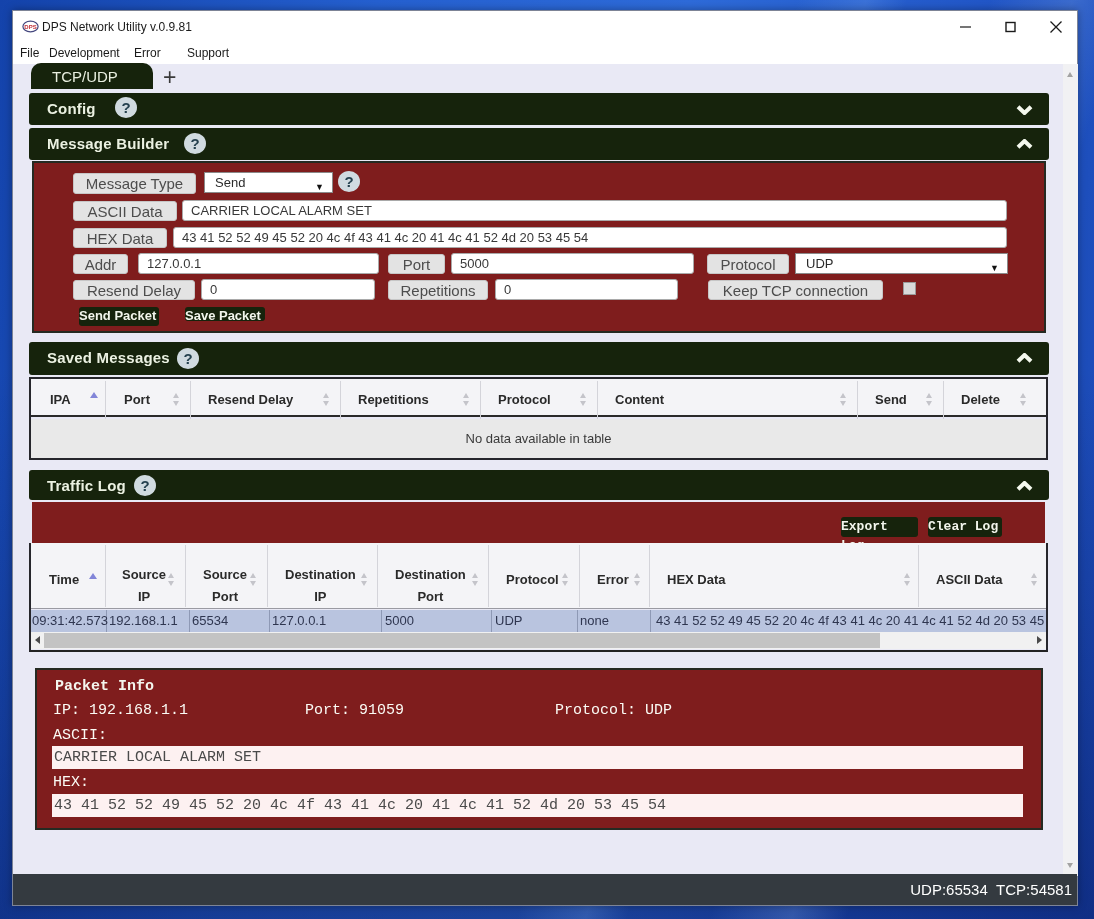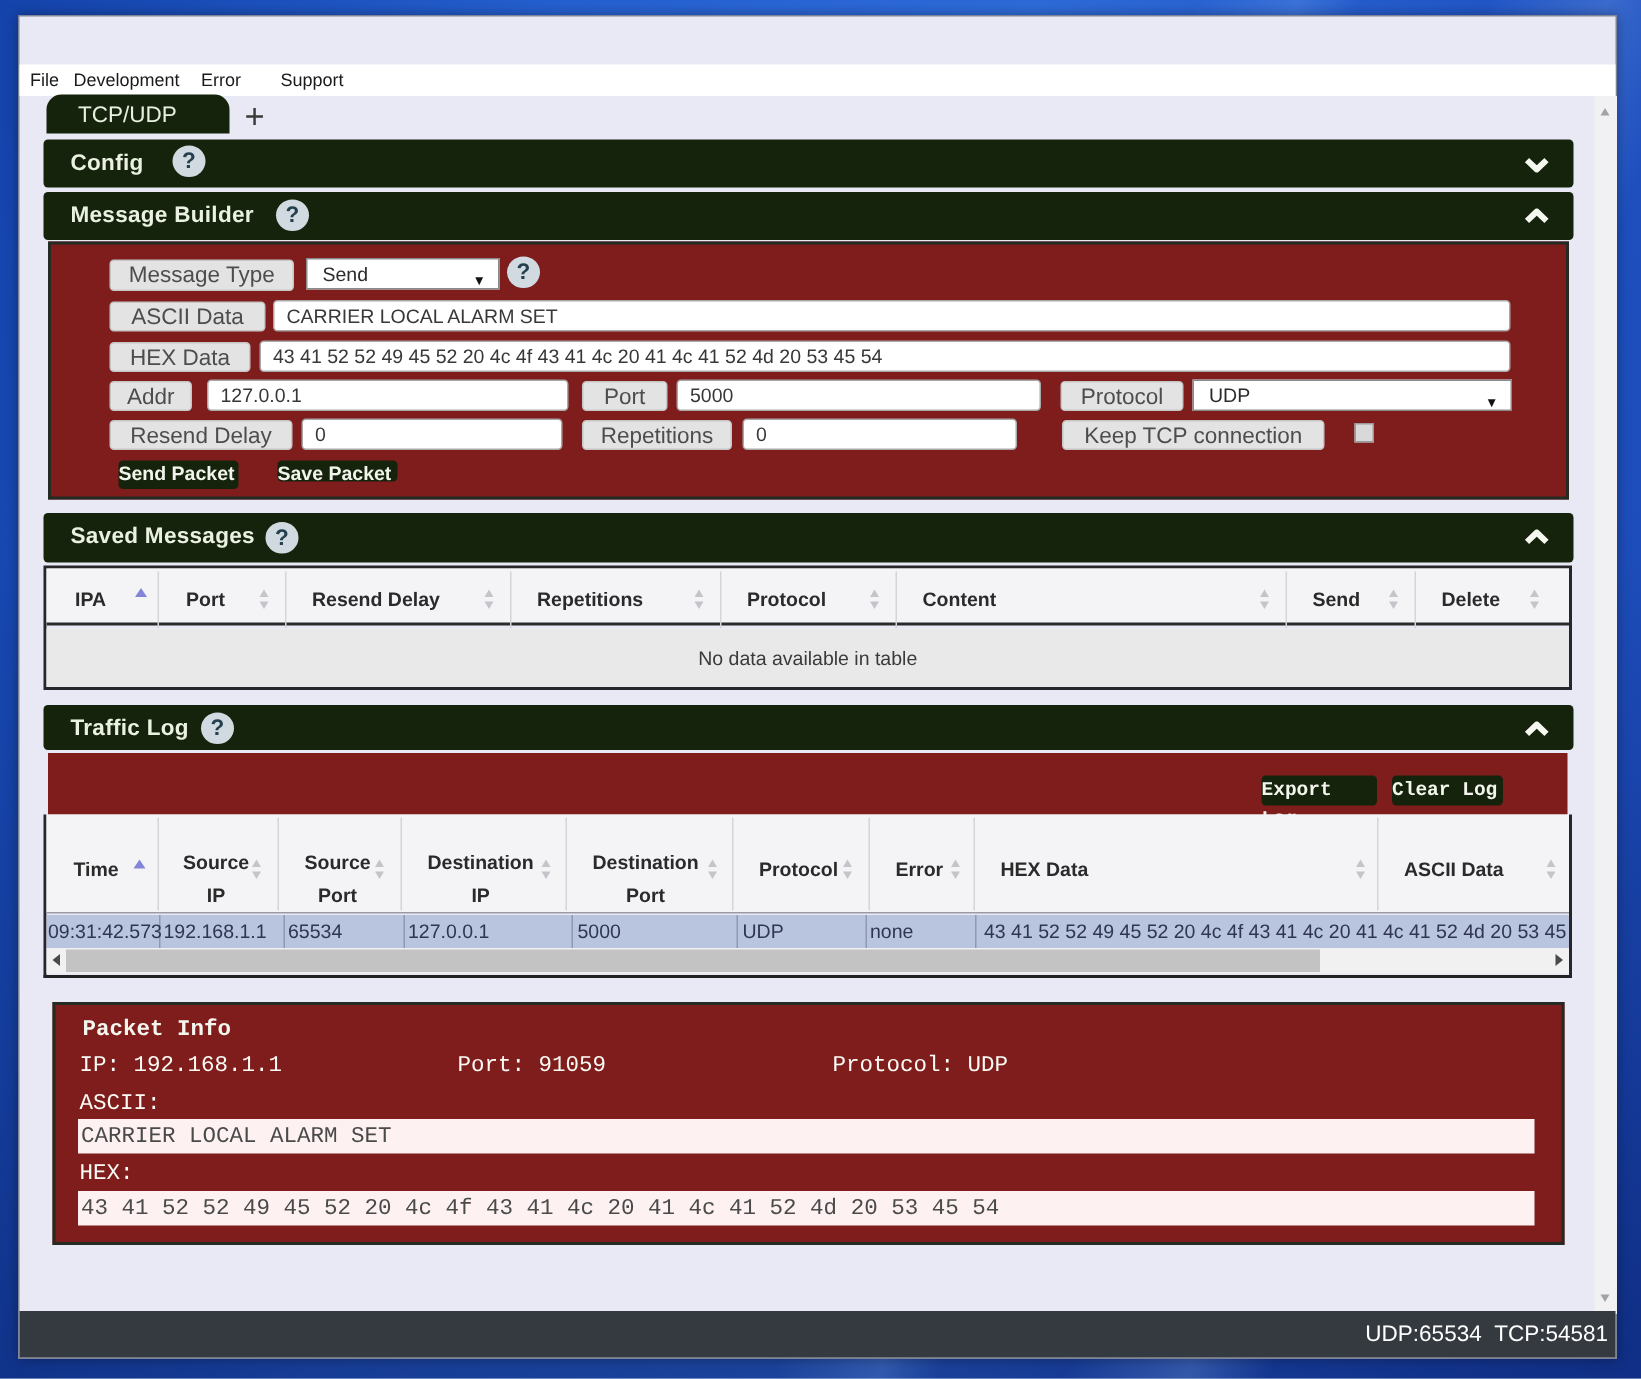"DPS Network Utility v.0.9.81" div { html: none -> <div> <svg> <ellipse></ellipse> <text>DPS</text> </svg> <div>DPS Network Utility v.0.9.81</div> <svg> <line></line> </svg> <svg> <rect></rect> </svg> <svg> <path></path> </svg> </div> }
